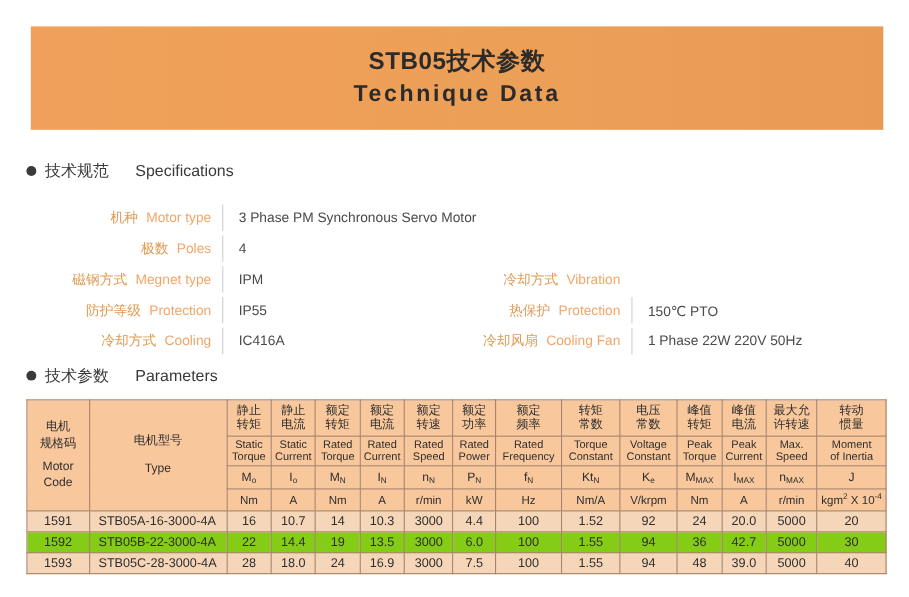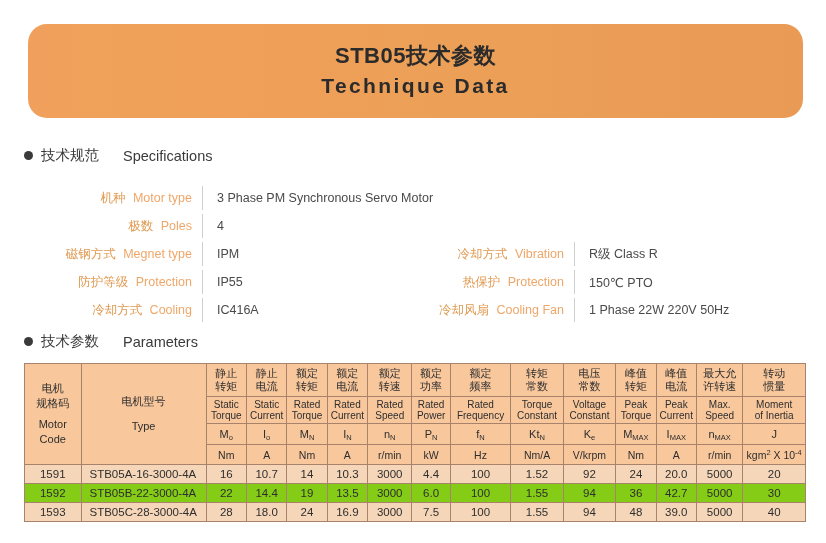"STB05技术参数" .banner { border-radius: 19px -> none }
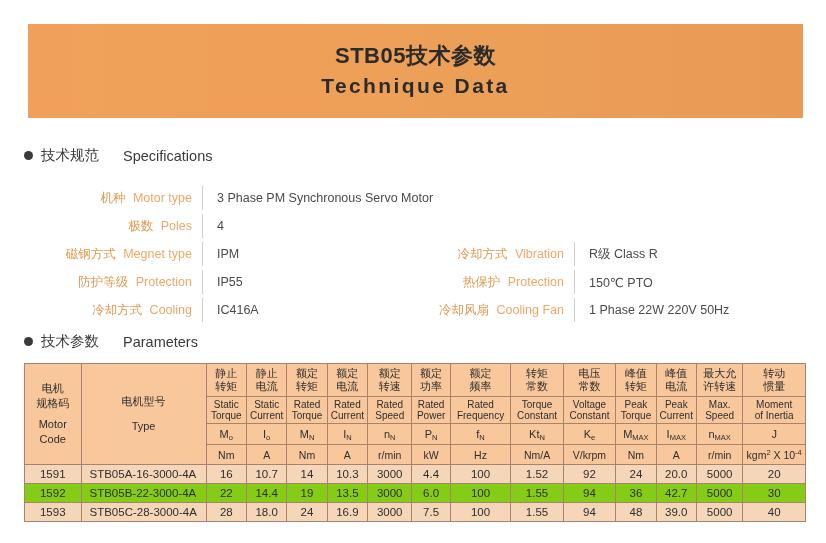"R级 Class R" div.spec-value { html: <div>R级 Class R</div> -> none }
